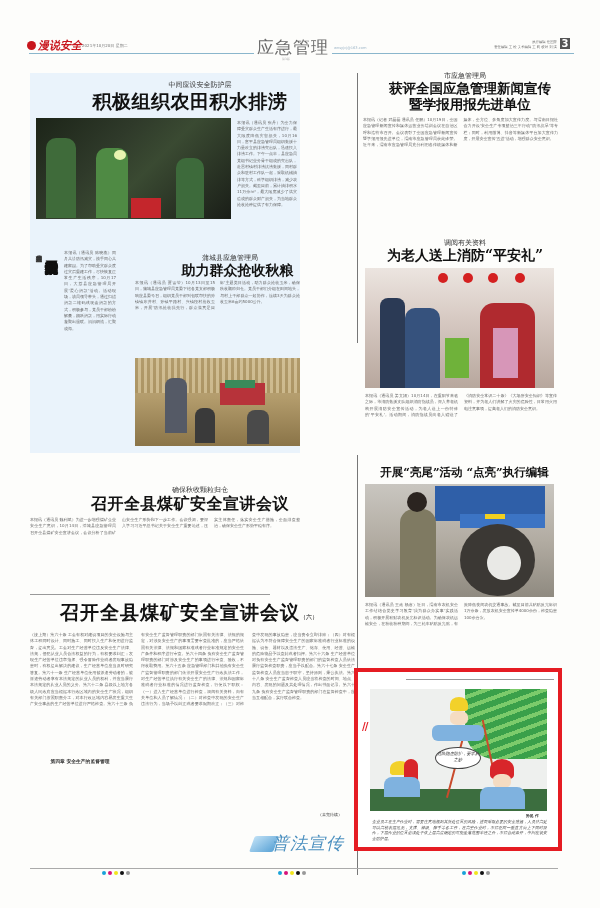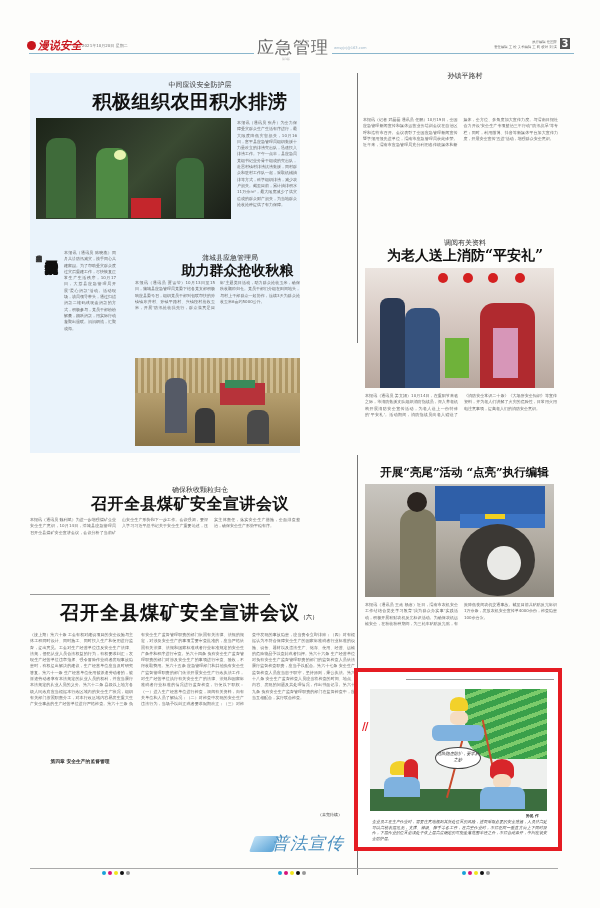"孙镇平路村" div.abs { text: 孙镇平路村 -> 市应急管理局 }
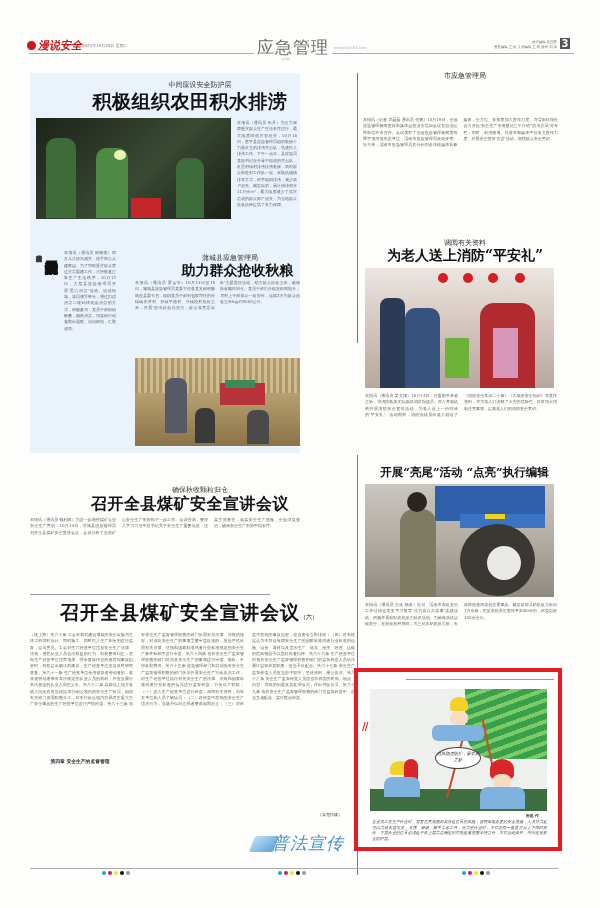"获评全国应急管理新闻宣传" div { html: none -> <div>获评全国应急管理新闻宣传</div> }
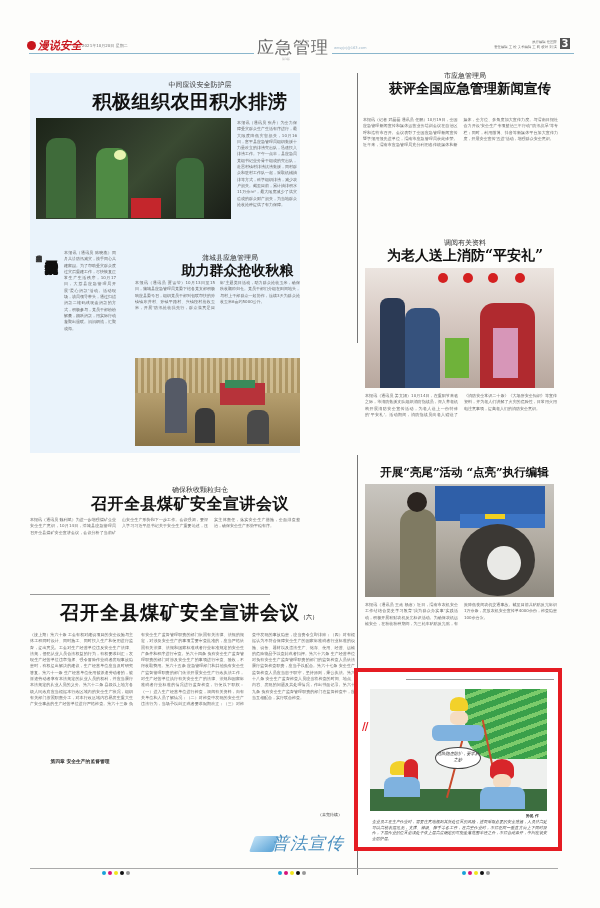"暨学报用报先进单位" div { html: none -> <div>暨学报用报先进单位</div> }
